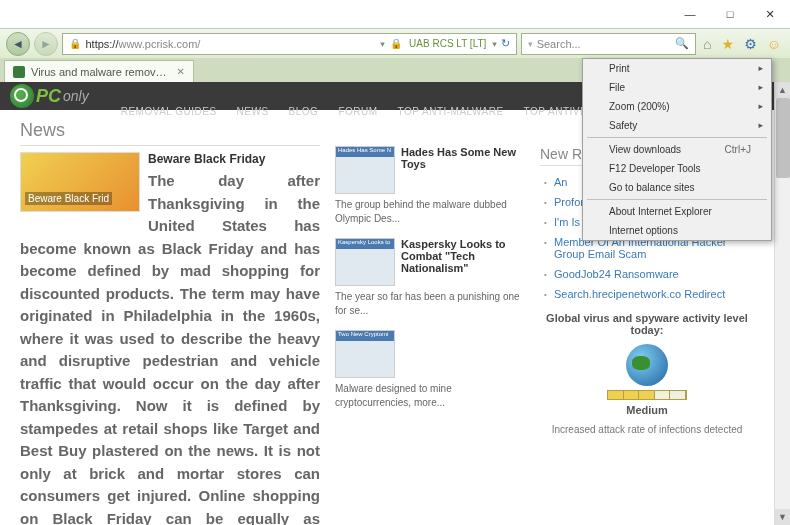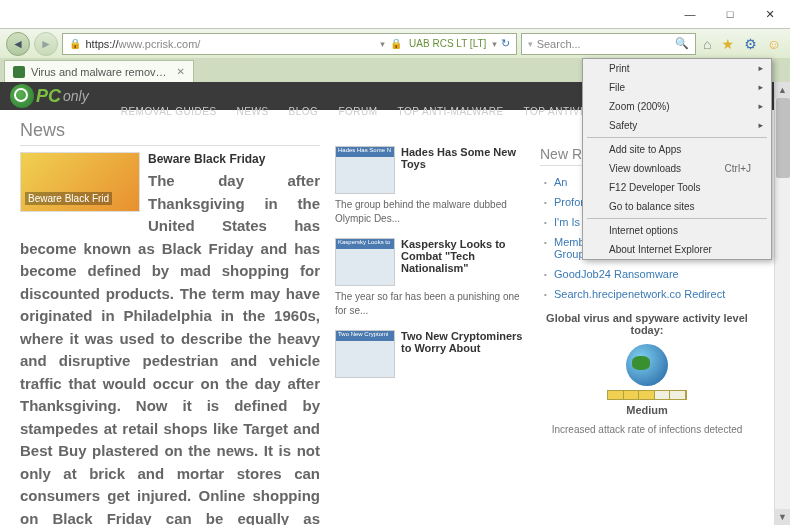"Add site to Apps" div.dd-item { html: <div>Add site to Apps</div> -> none }
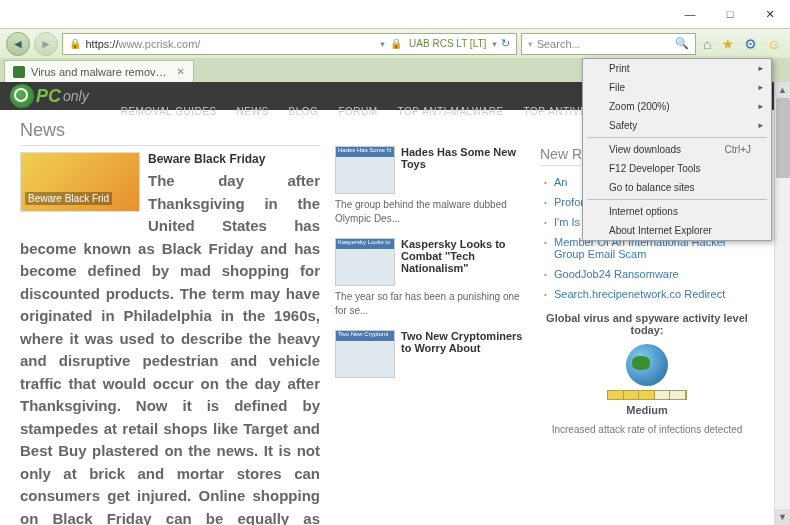"Internet options" div.dd-item { order: before "About Internet Explorer" -> after "About Internet Explorer" }
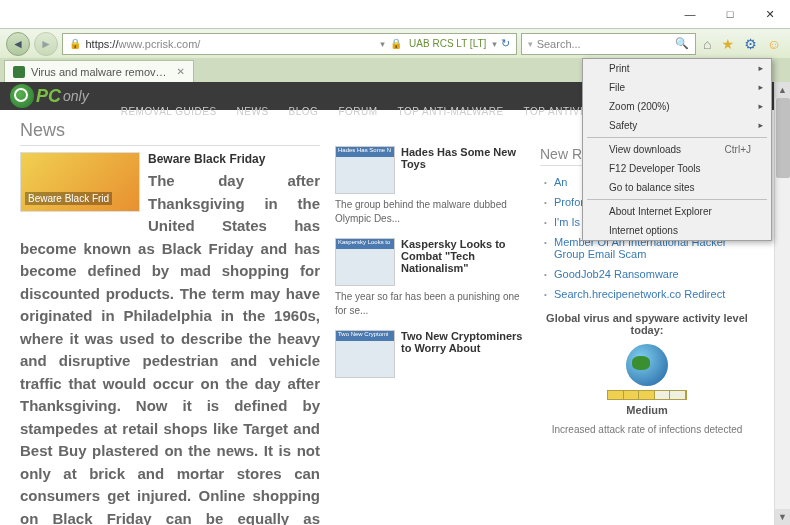"Two New Cryptominers to Worry" div.mini-title { html: <div>Two New Cryptominers to Worry About</div> -> none }
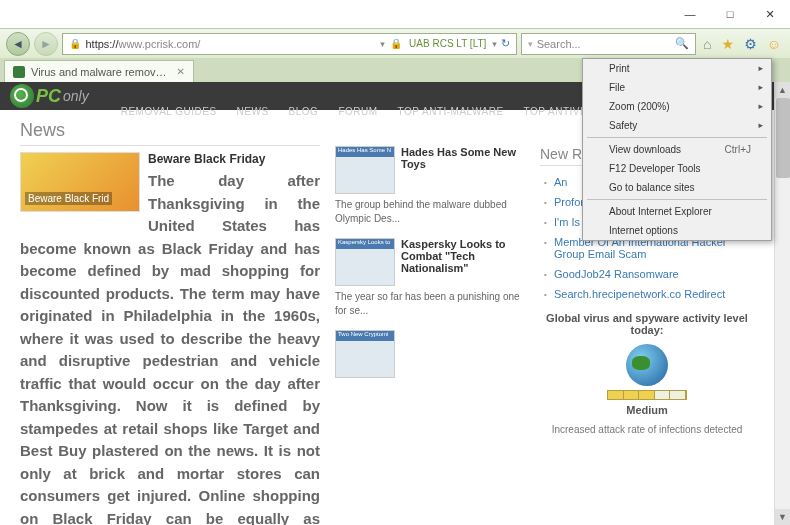"Malware designed to mine" div.mini-text { html: none -> <div>Malware designed to mine cryptocurrencies, more...</div> }
